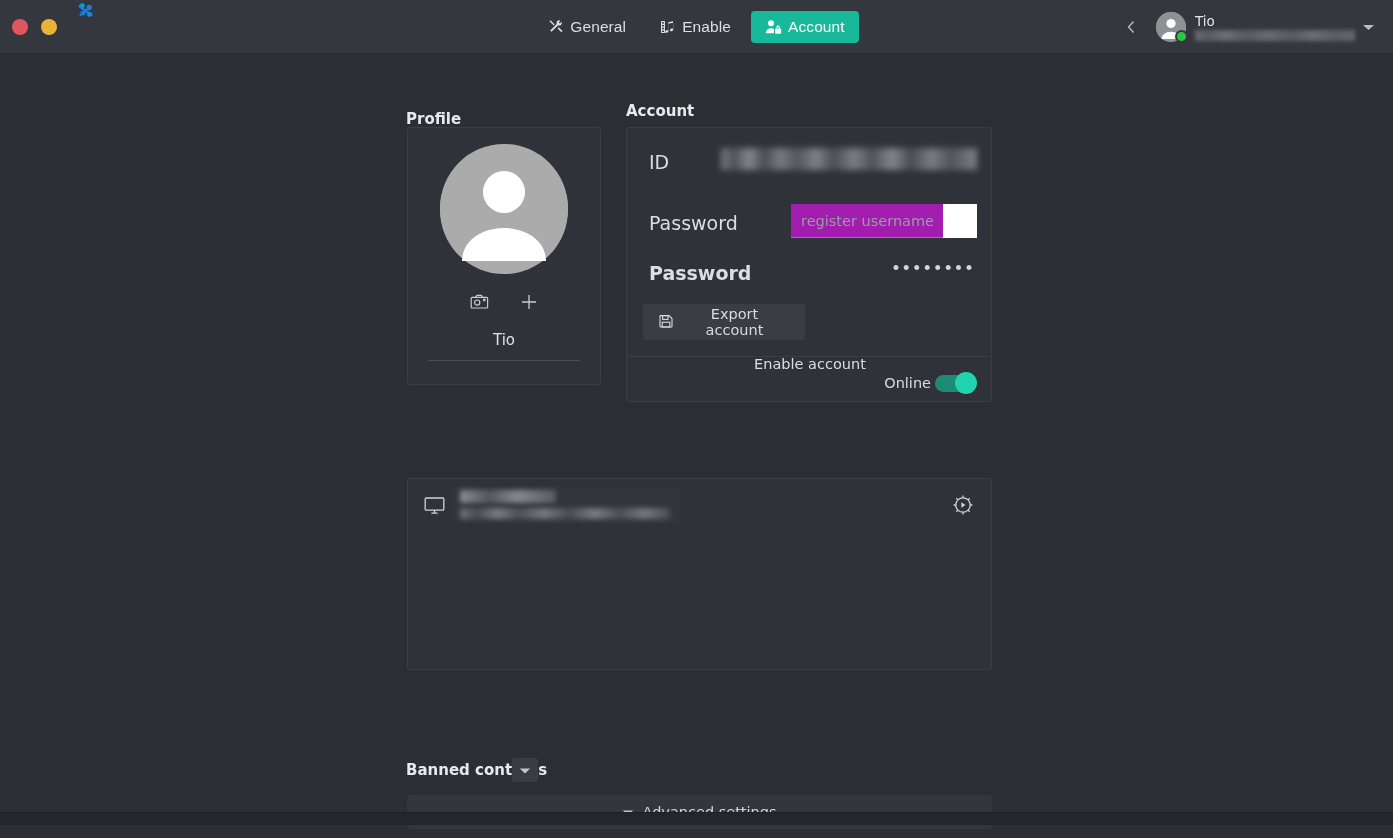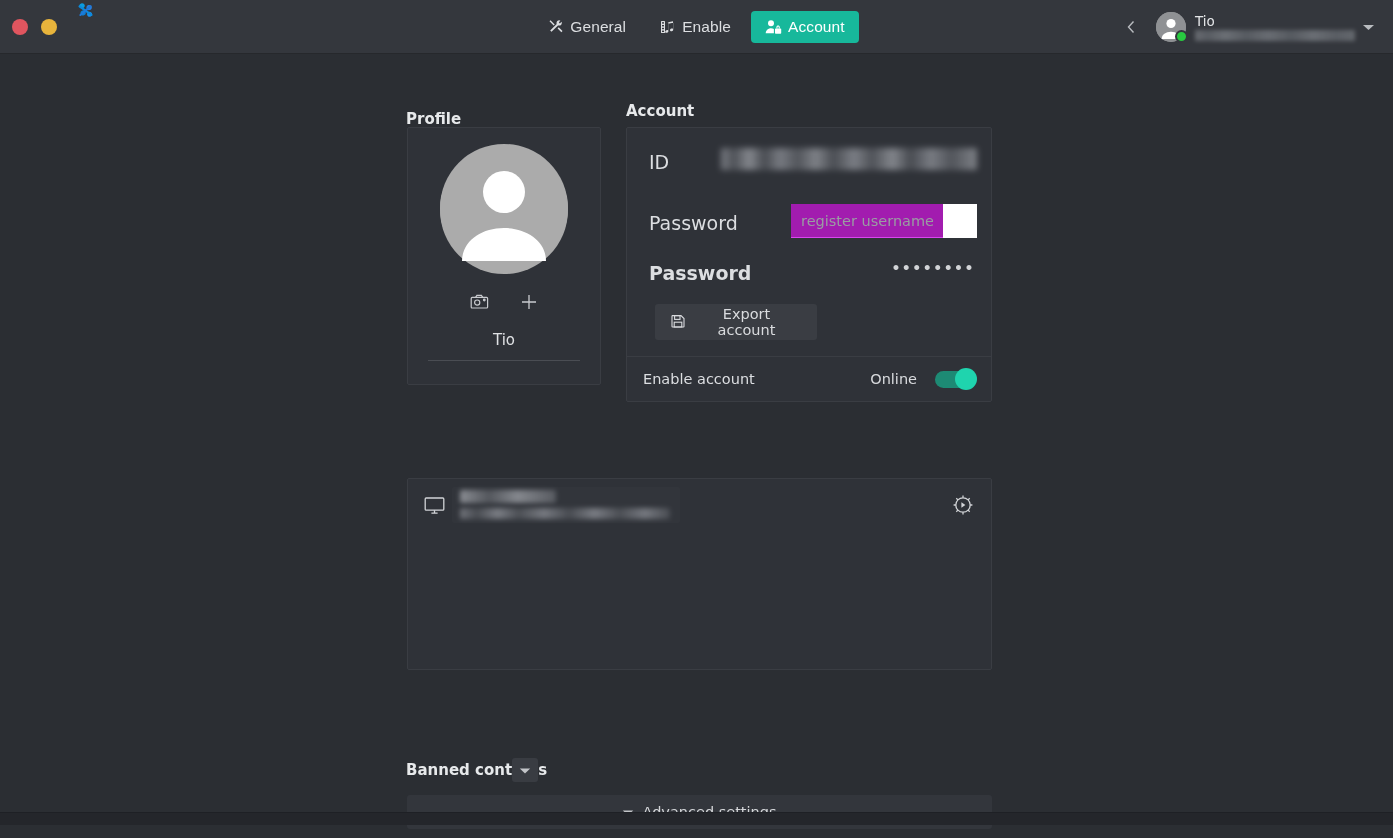"Export account" .btn-row { left: 28px -> 16px }
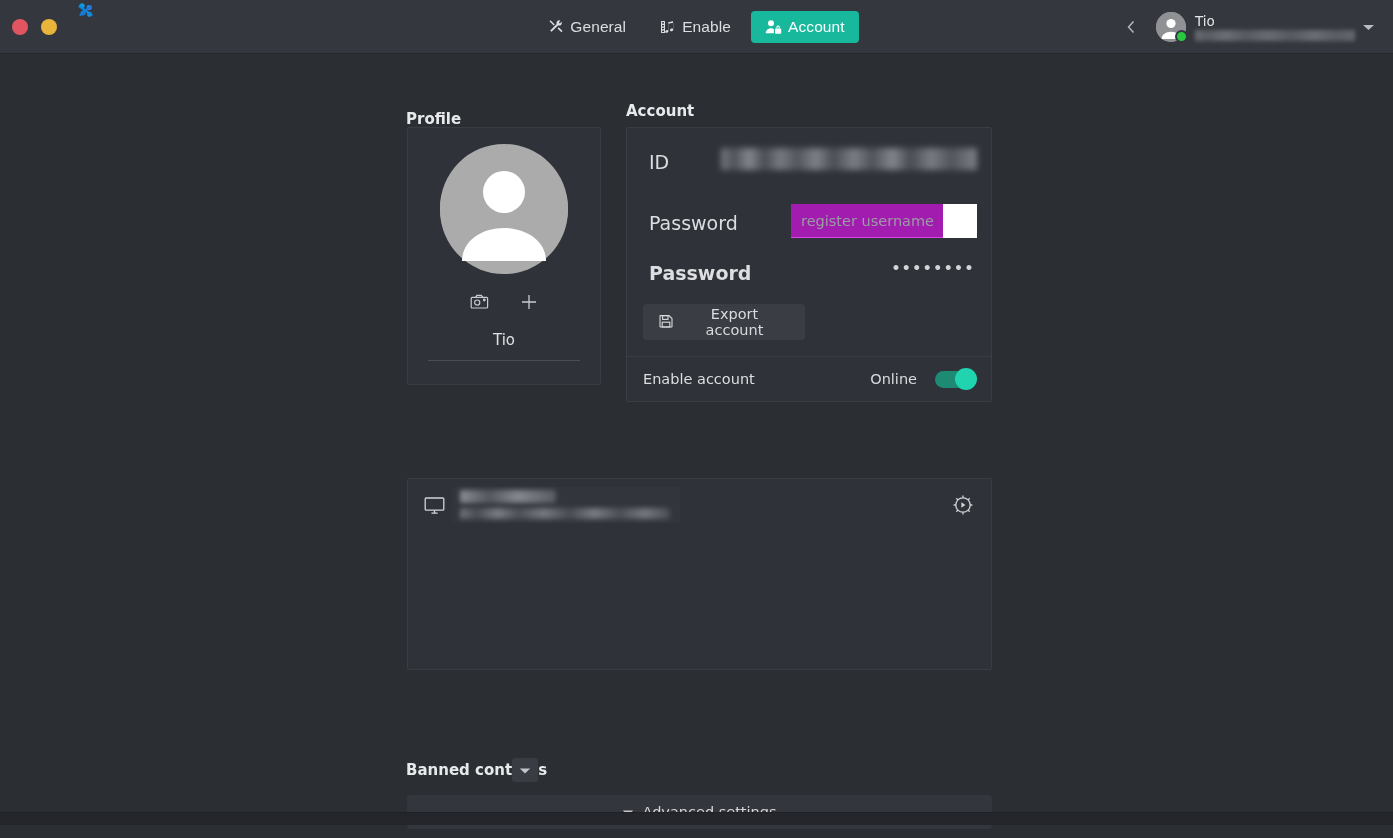"Enable account" .row-enable { flex-direction: none -> column }
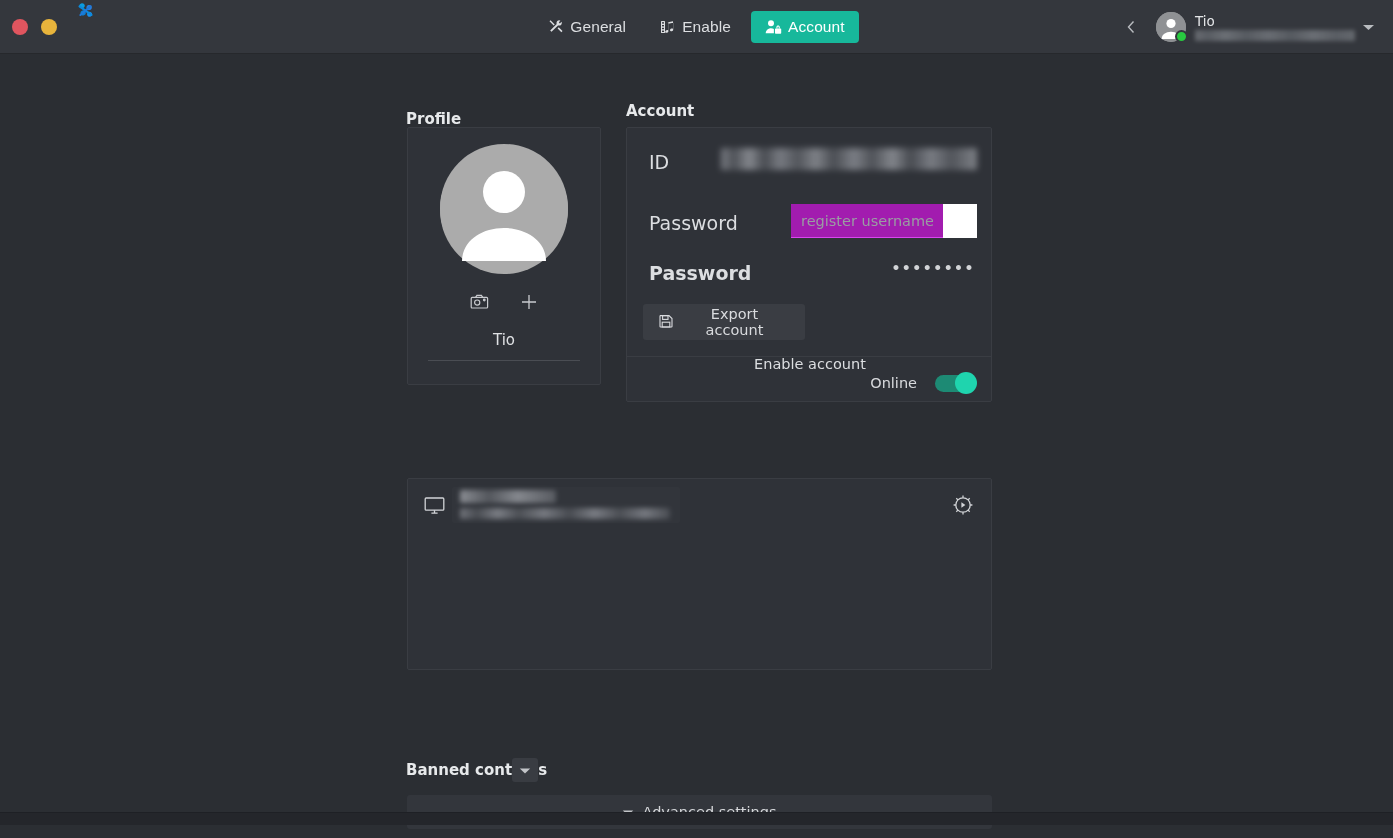"Online" .enable-right { gap: 18px -> 4px }
